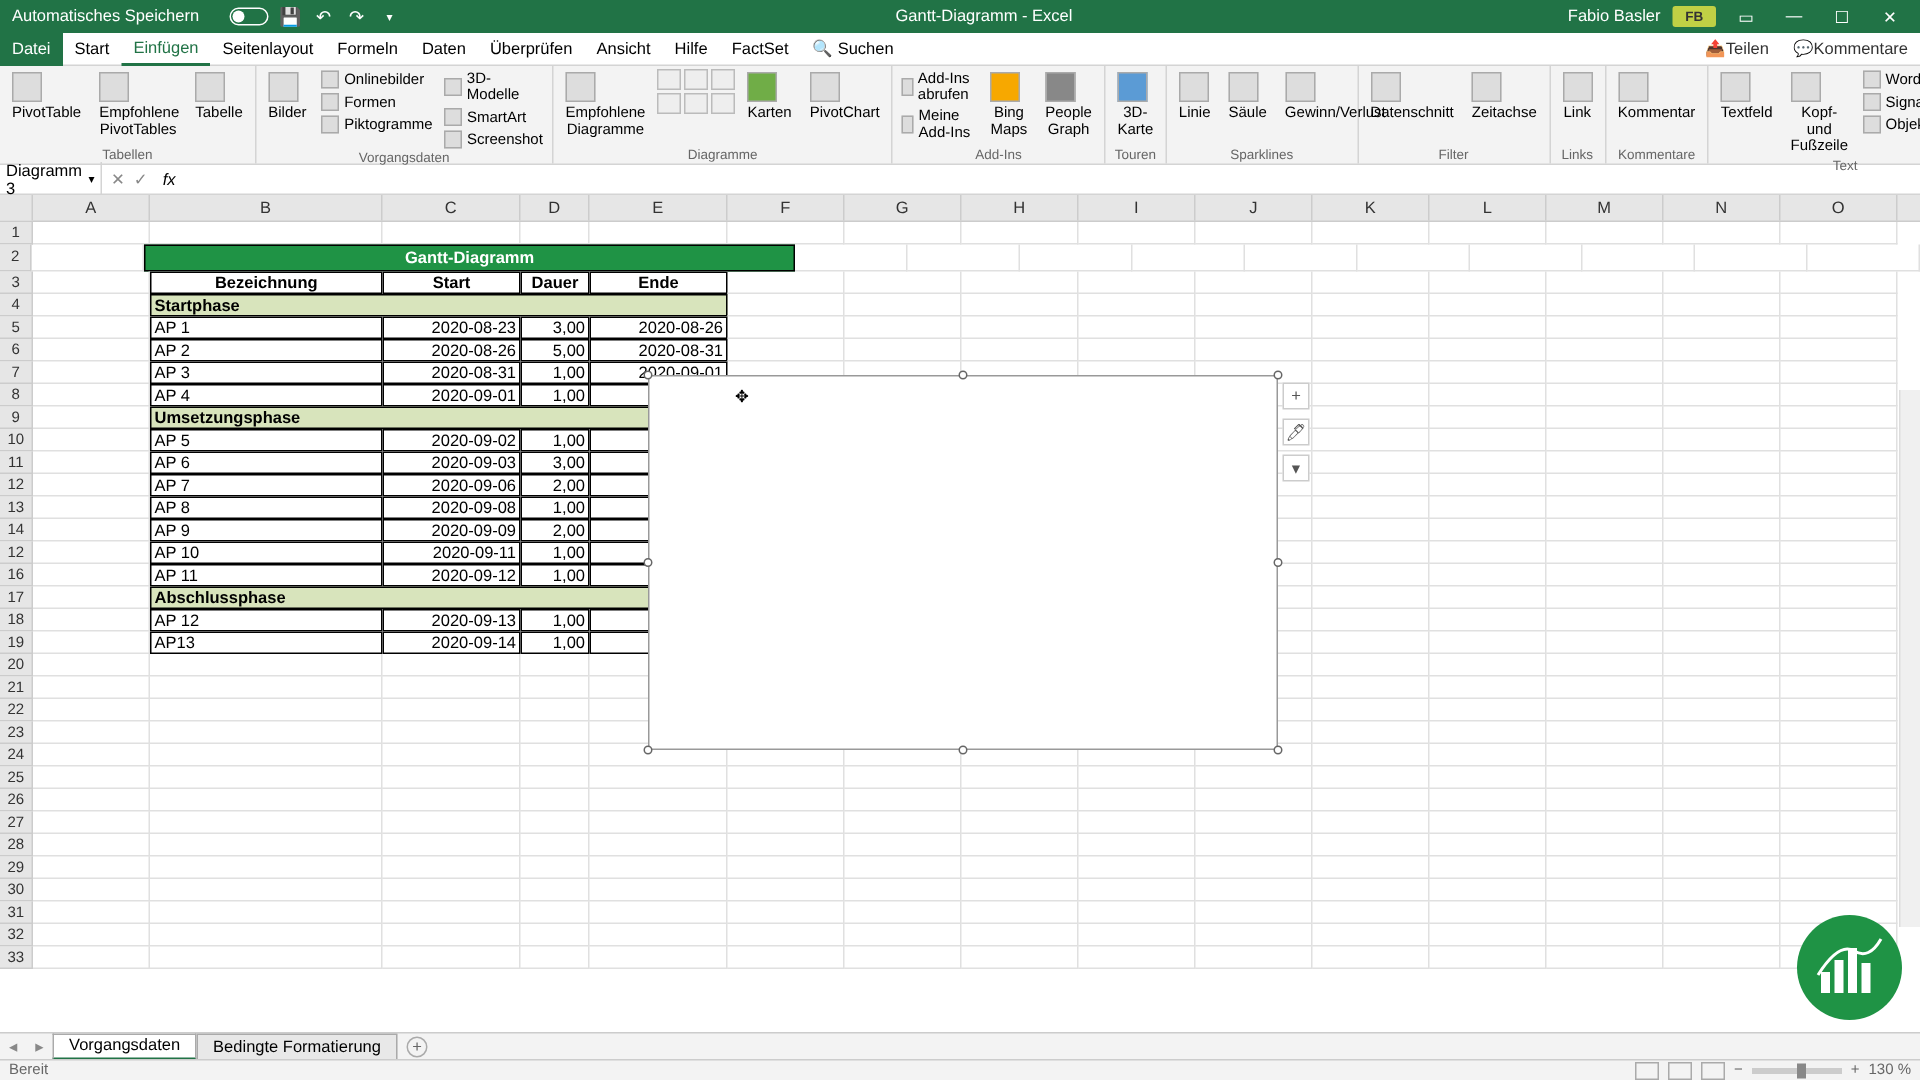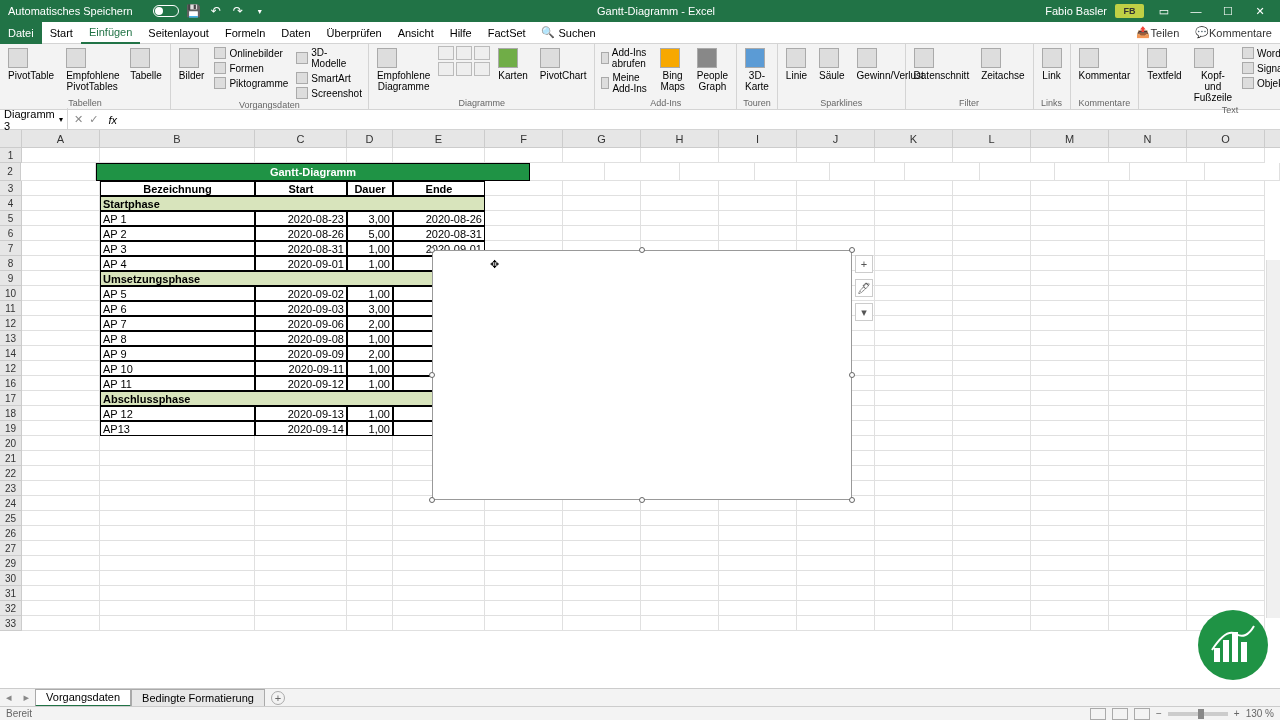"28" div.row { html: none -> <div> <div>28</div> <div></div> <div></div> <div></div> <div></div> <div></div> <div></div> <div></div> <div></div> <div></div> <div></div> <div></div> <div></div> <div></div> <div></div> <div></div> </div> }
